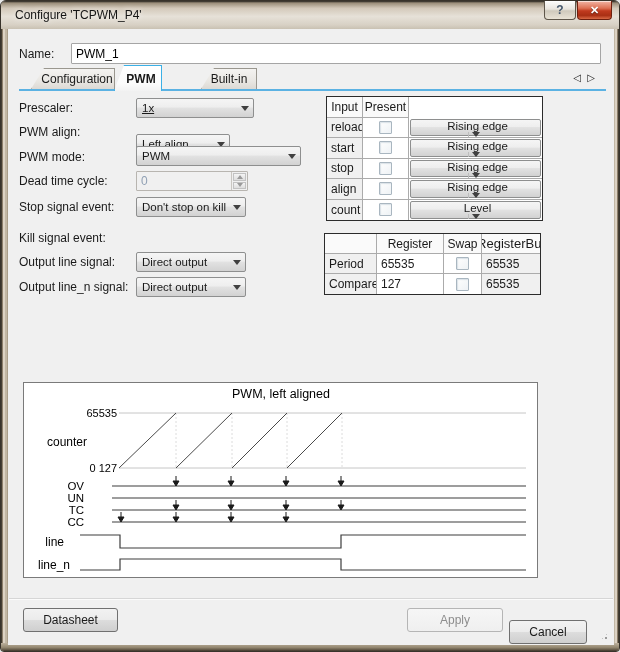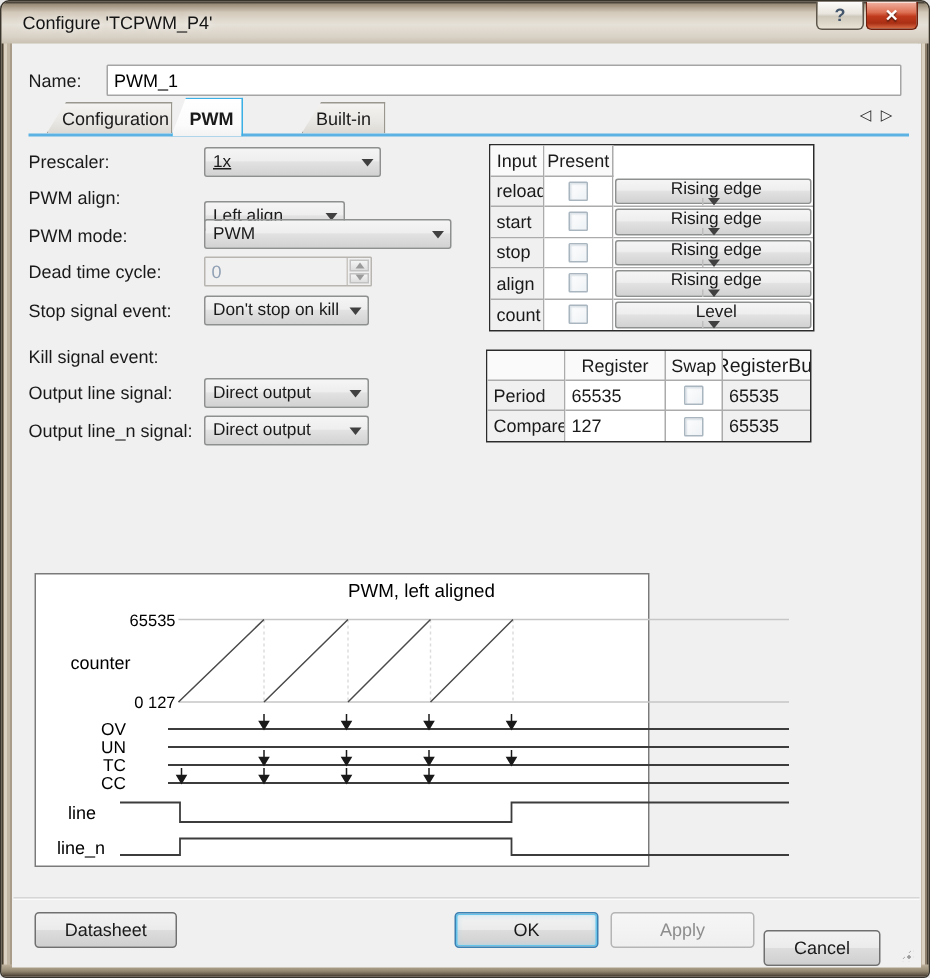"PWM, left aligned" .diagram { width: 410px -> 515px }
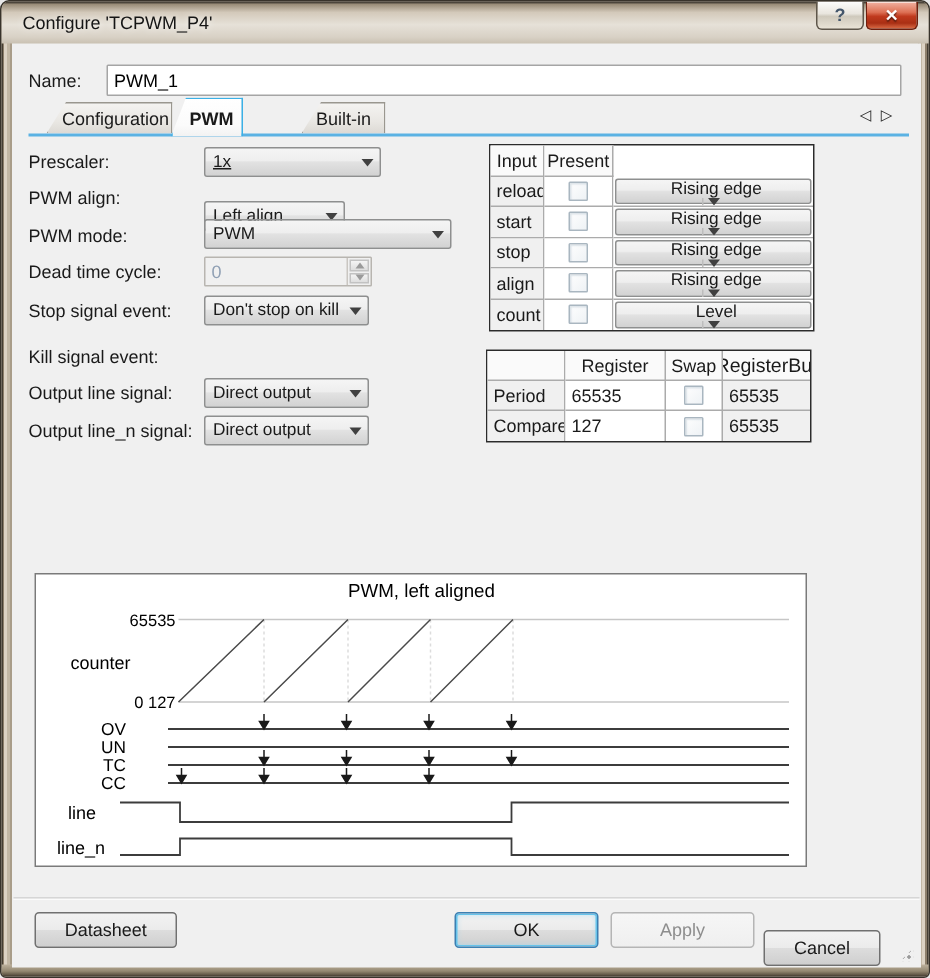"OK" div.pbtn { html: <div> <span>OK</span> </div> -> none }
